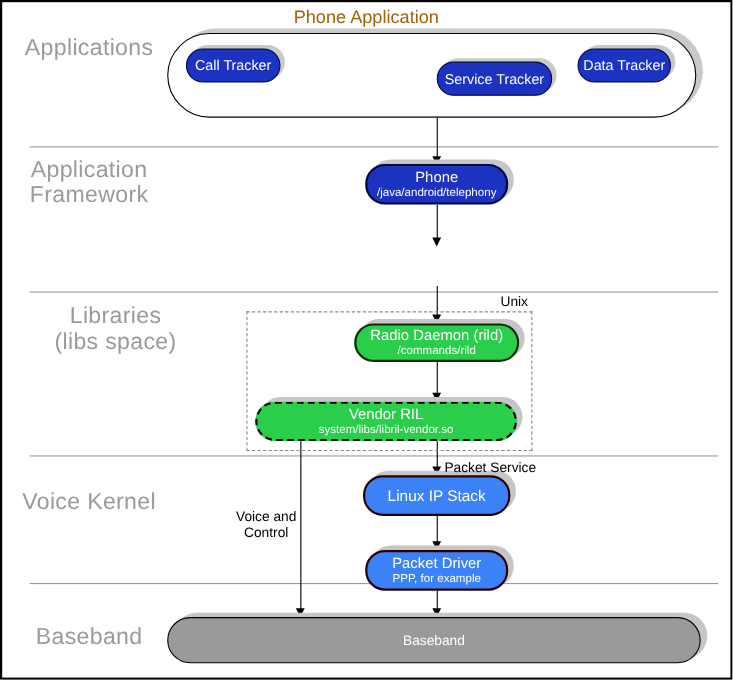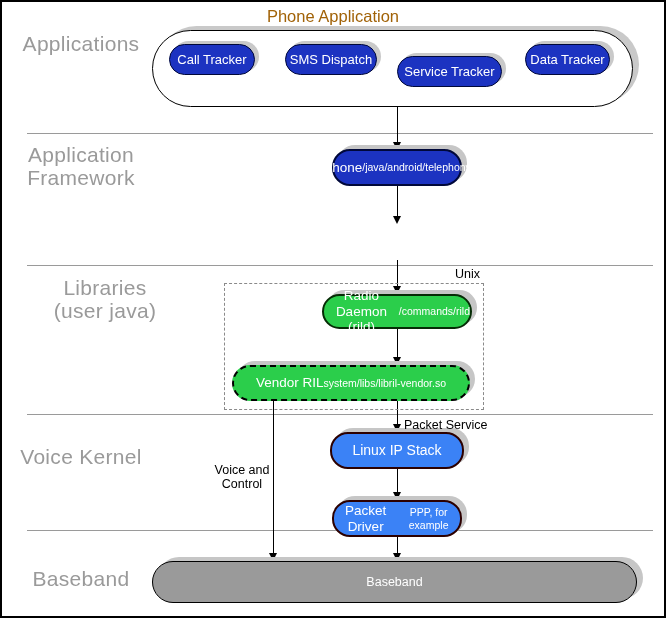"SMS Dispatch" div.app-pill { html: <div> <span>SMS Dispatch</span> </div> -> none }
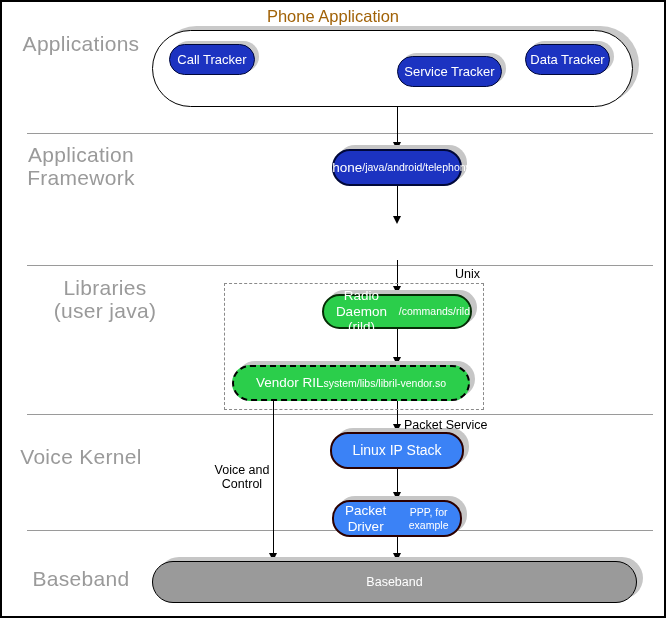"Phone" .node { flex-direction: none -> column }
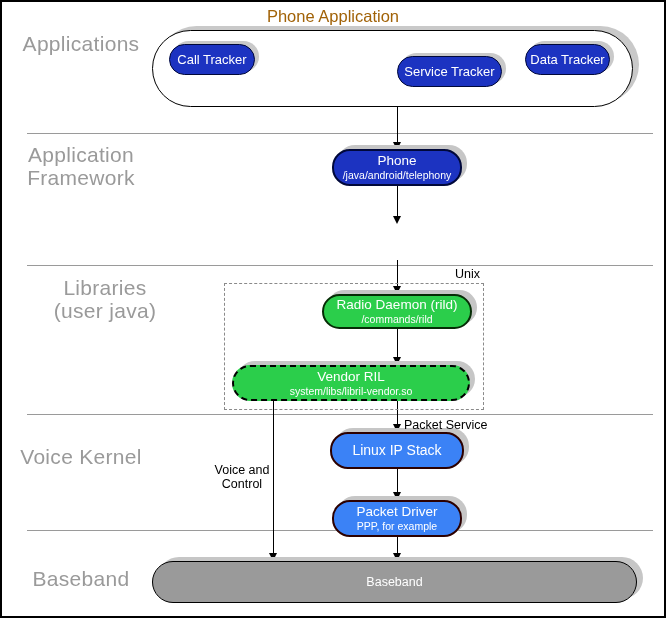"(user java)" div { text: user java -> libs space }
